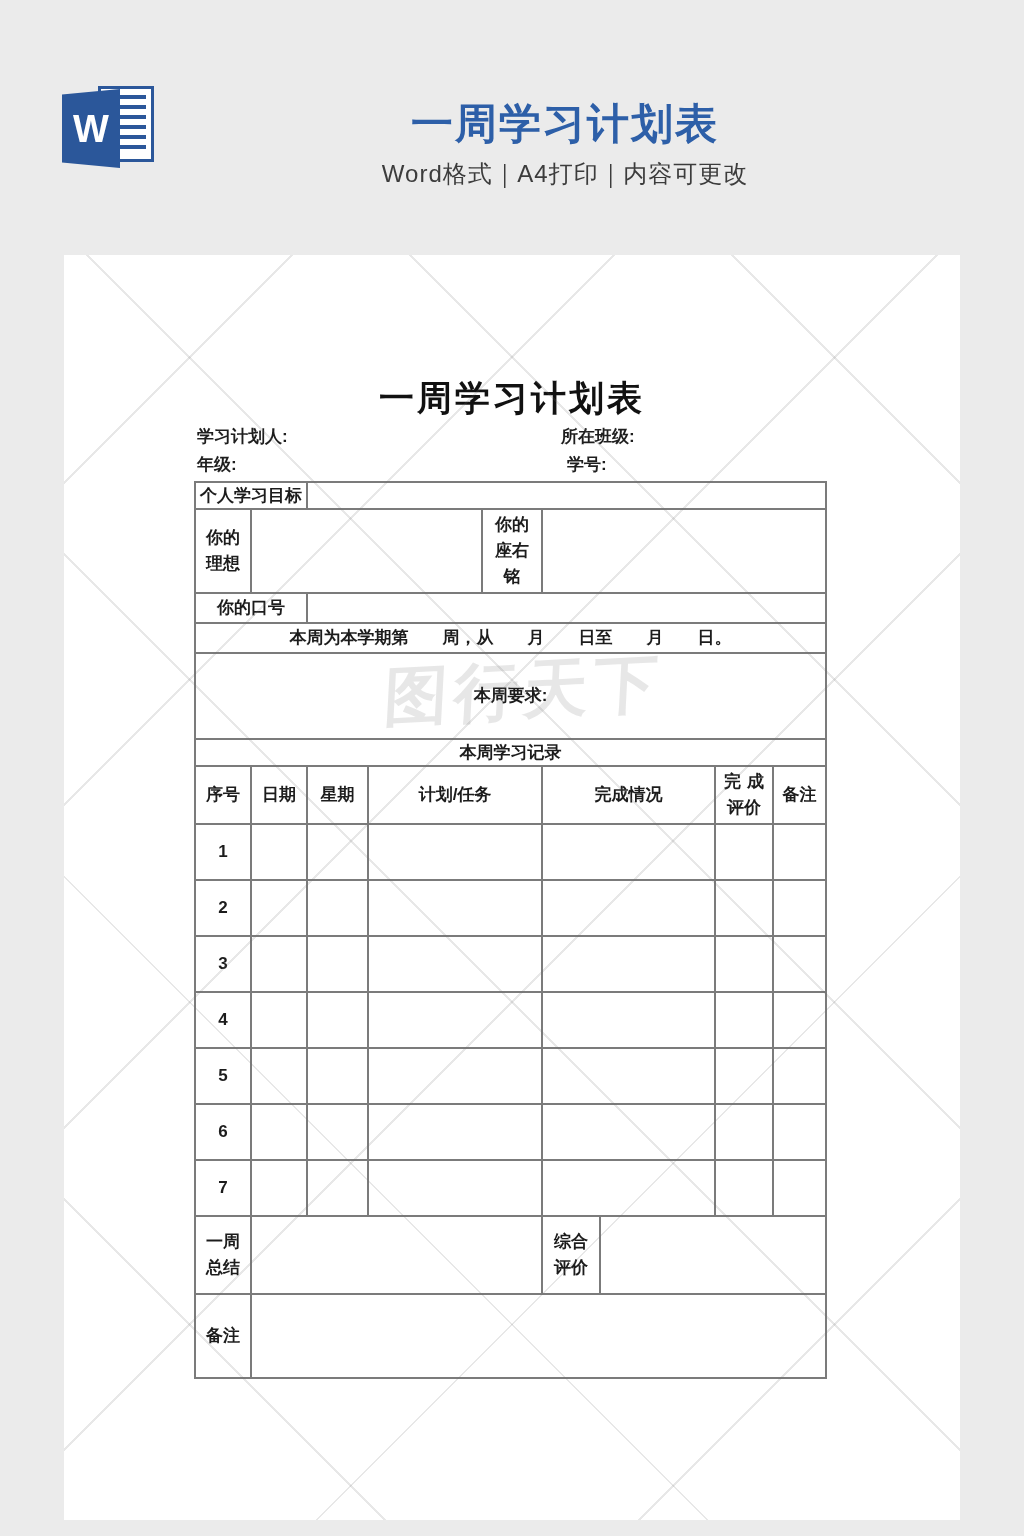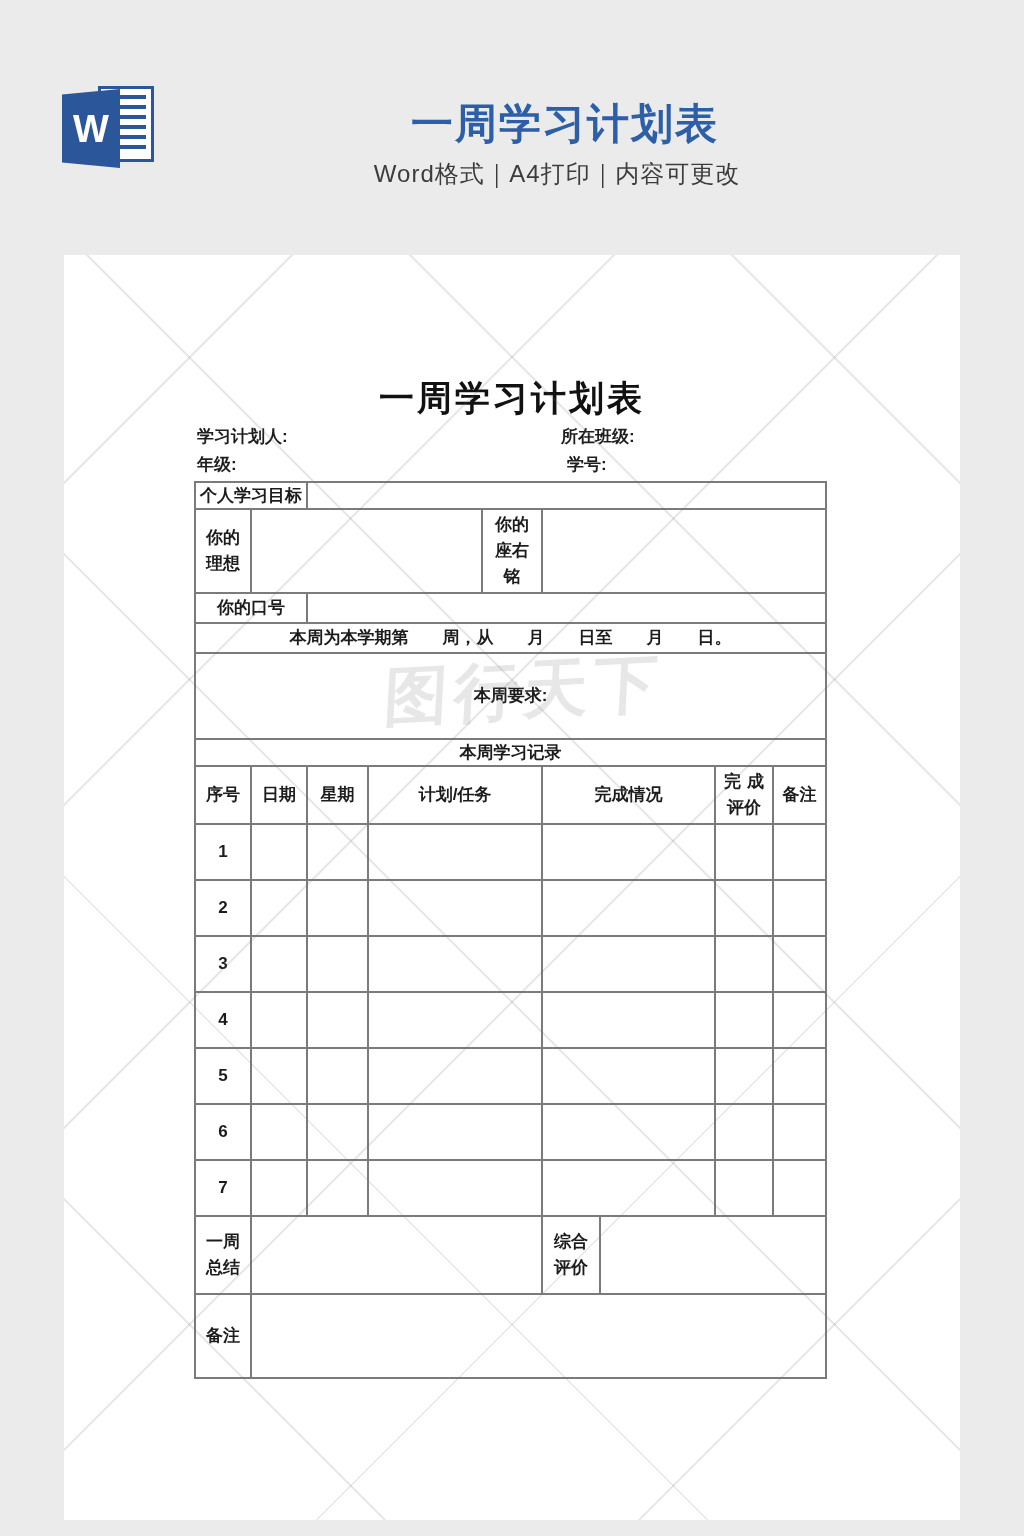"Word格式｜A4打印｜内容可更改" .banner-sub { left: 252px -> 260px }
